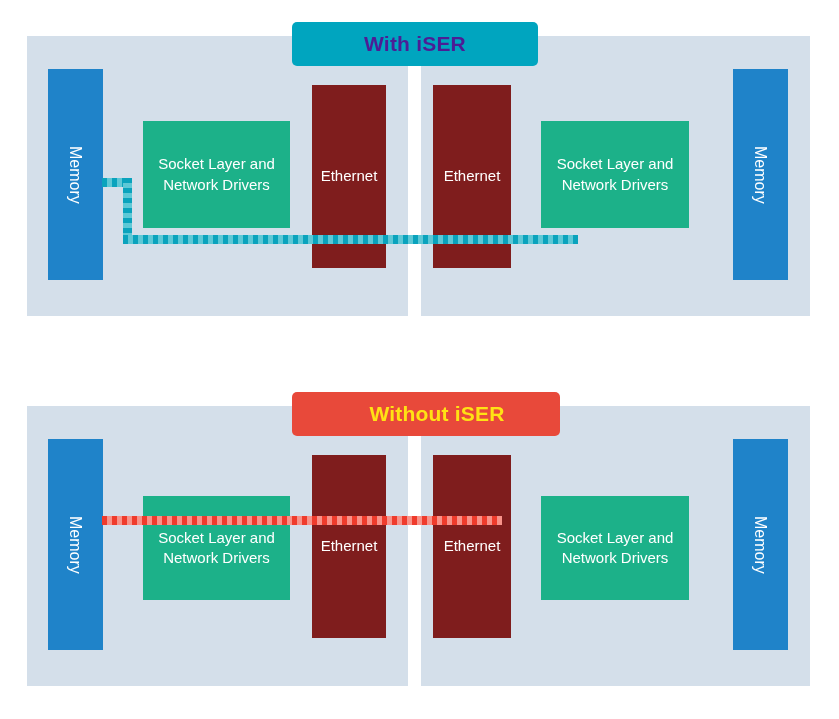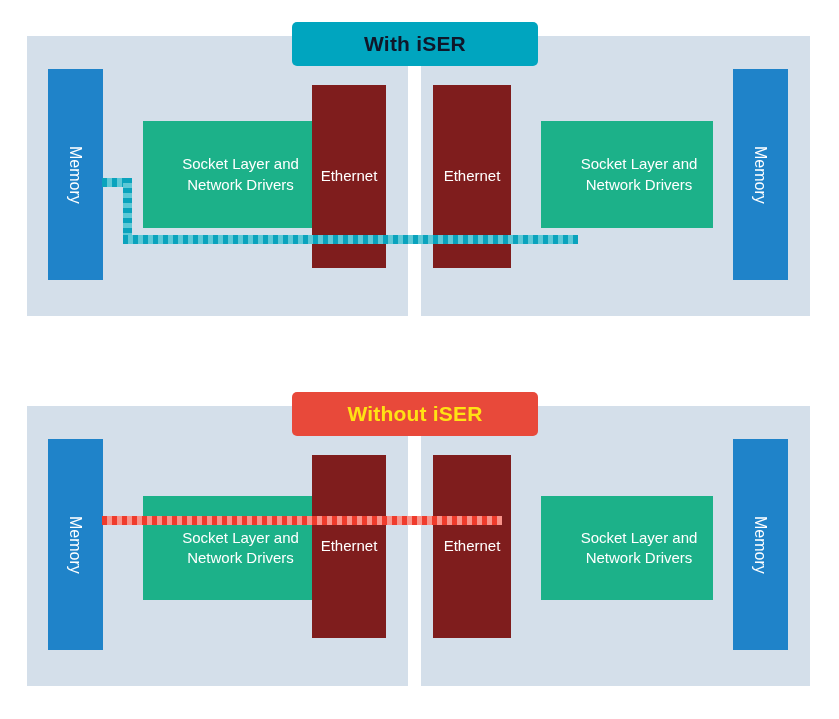"With iSER" .title-pill.teal { color: #0f172a -> #4c1d95 }
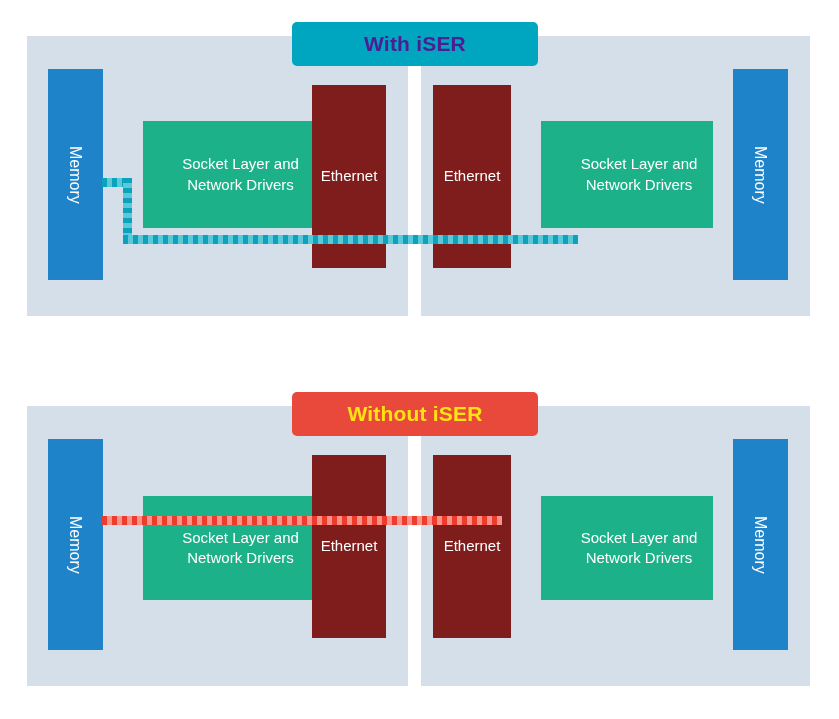"Socket Layer and" .box.green { padding-left: 24px -> none }
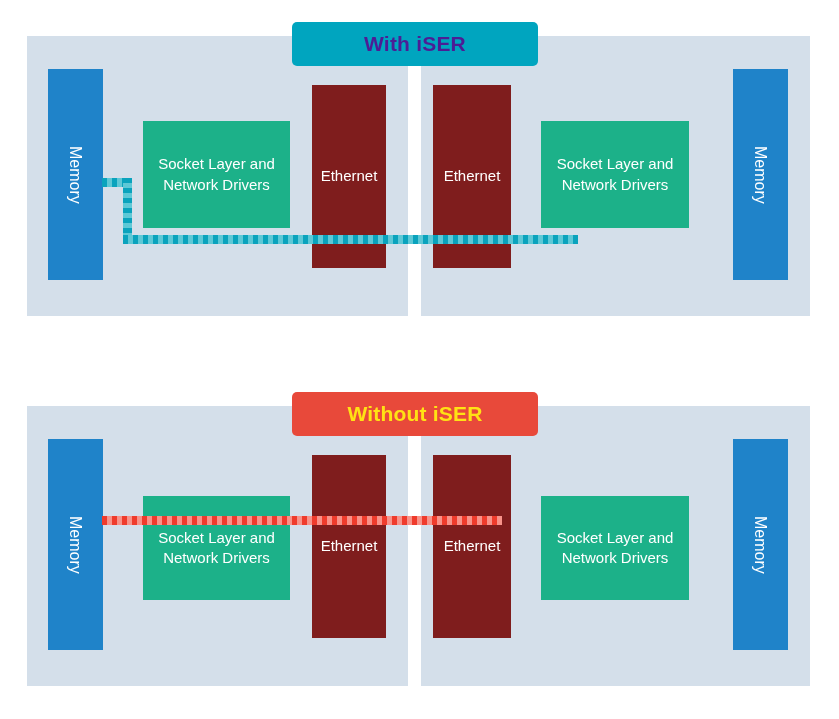"Without iSER" .title-pill.red { padding-left: none -> 22px }
